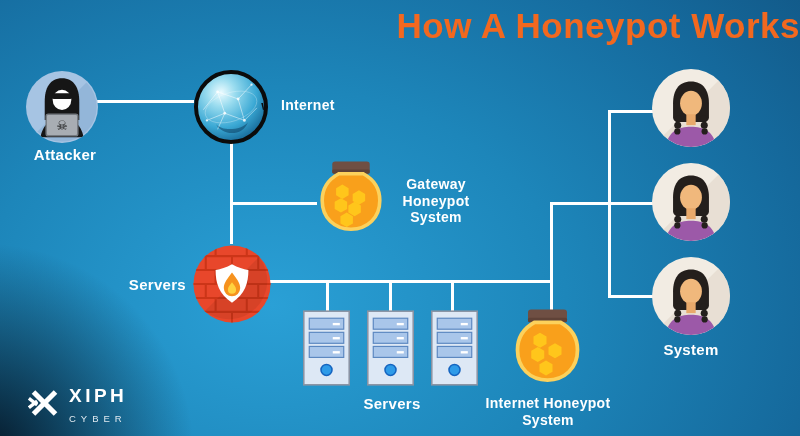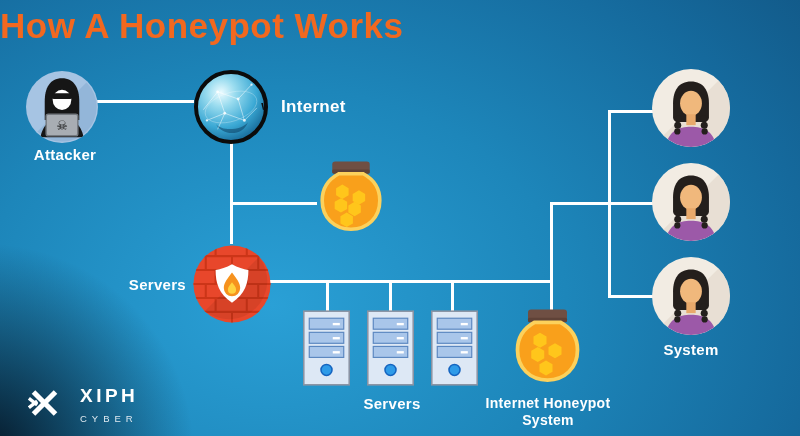"How A Honeypot Works" .title { text-align: left -> right }
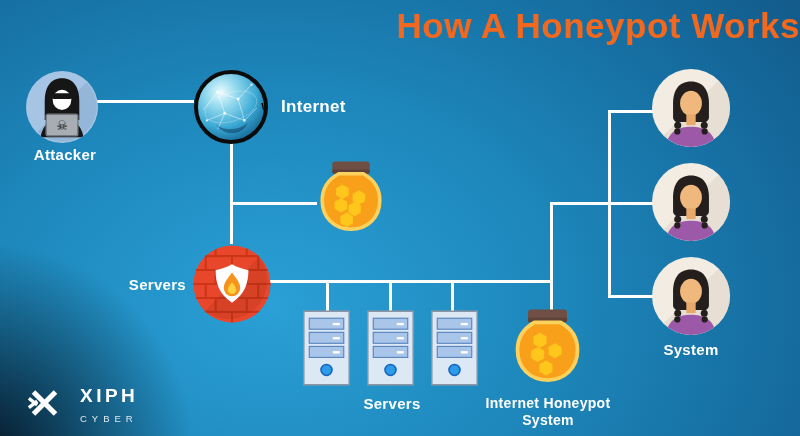"Internet" div.lbl { font-size: 17px -> 14px }
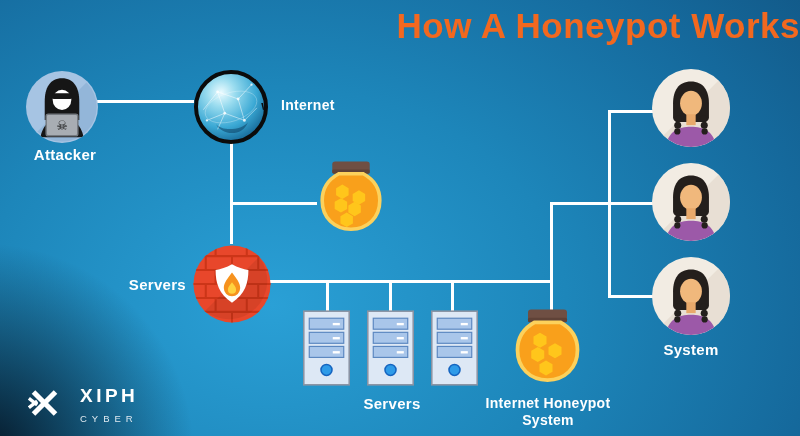"Gateway Honeypot System" div.lbl { html: none -> <div>Gateway Honeypot System</div> }
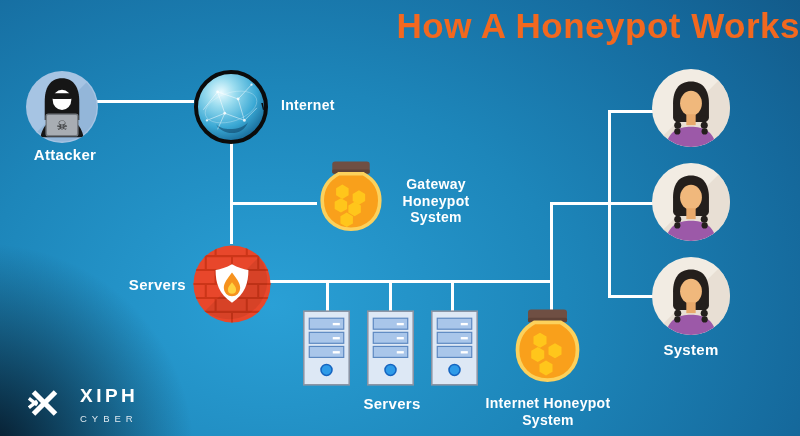"XIPH" .logo { gap: 19px -> 8px }
